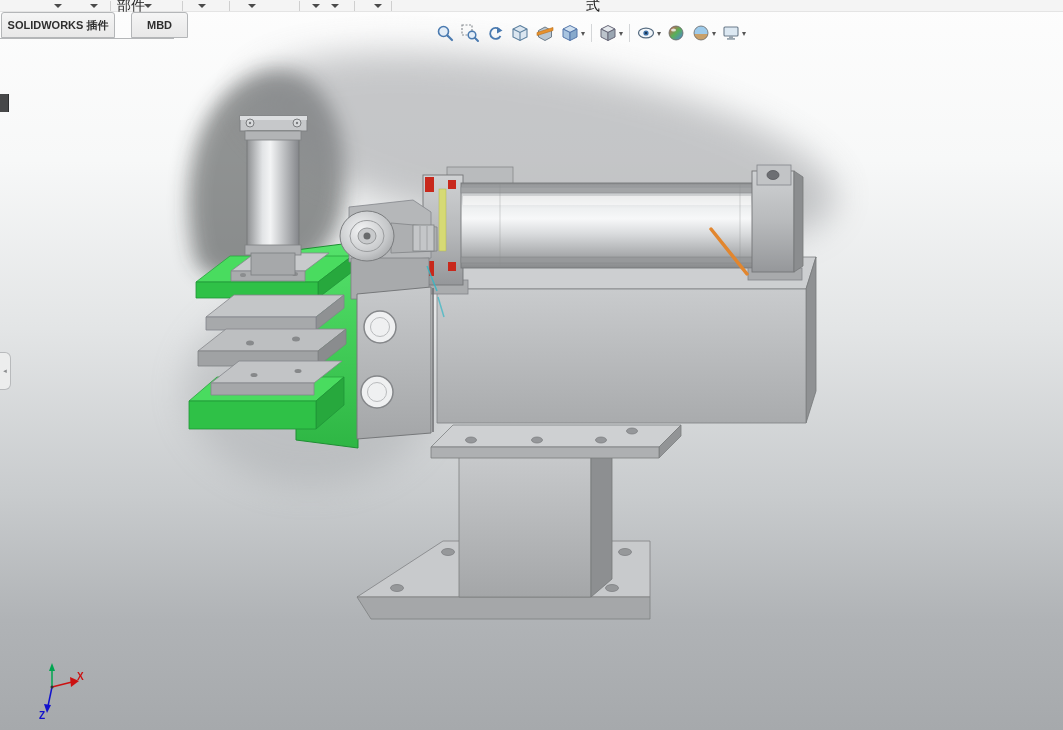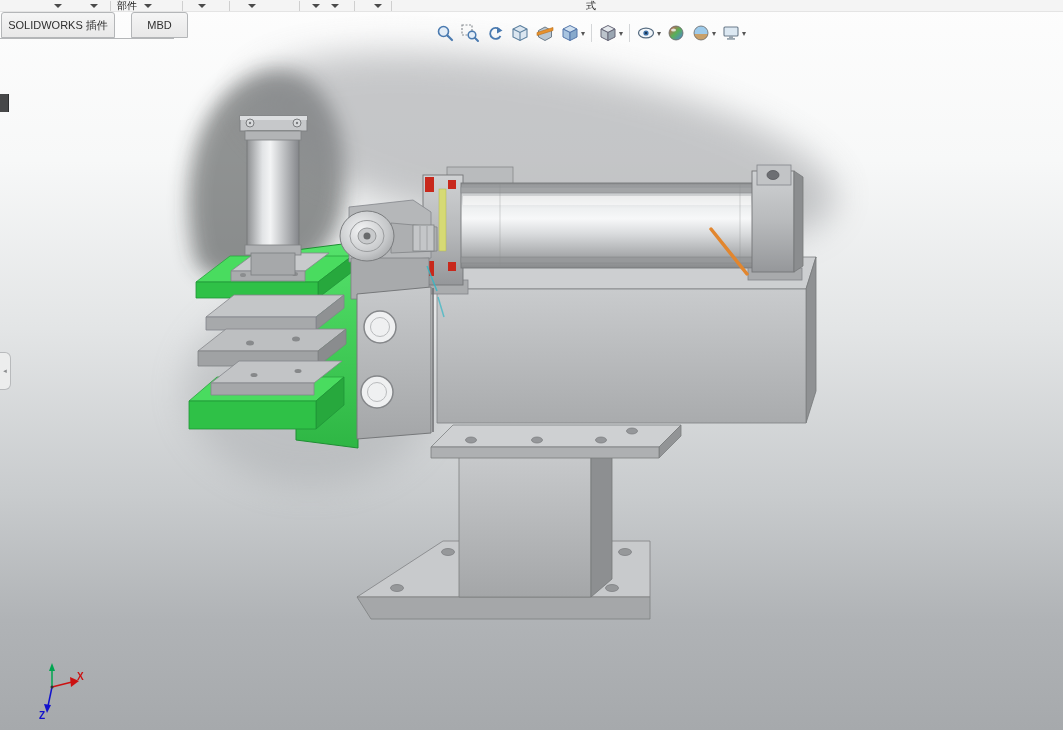"部件" .strip-label { font-size: 10px -> 14px }
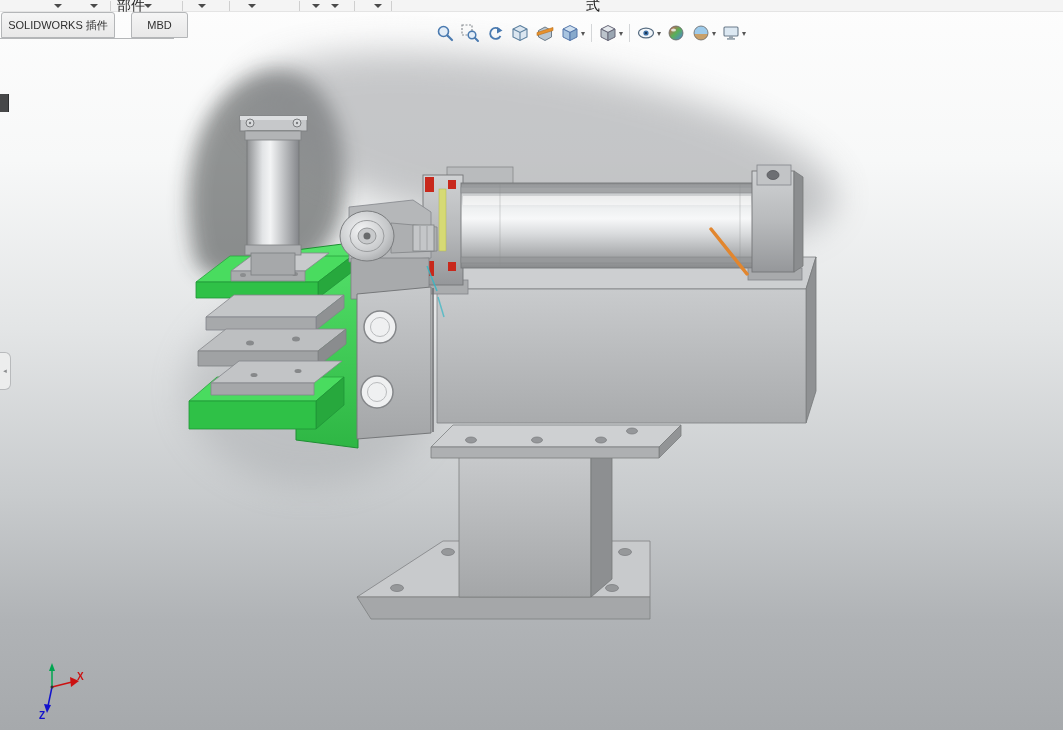"SOLIDWORKS 插件" .tabbar { font-weight: none -> bold }
